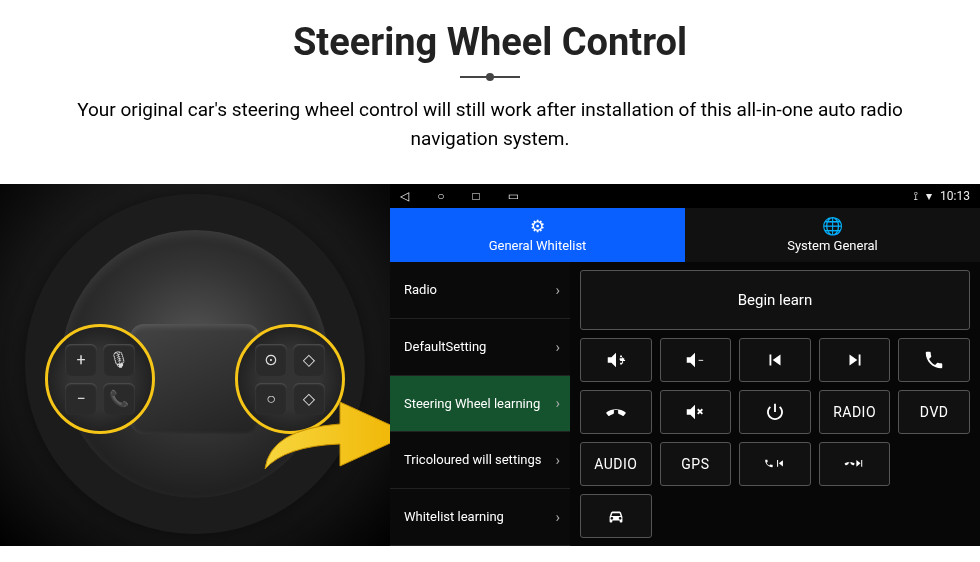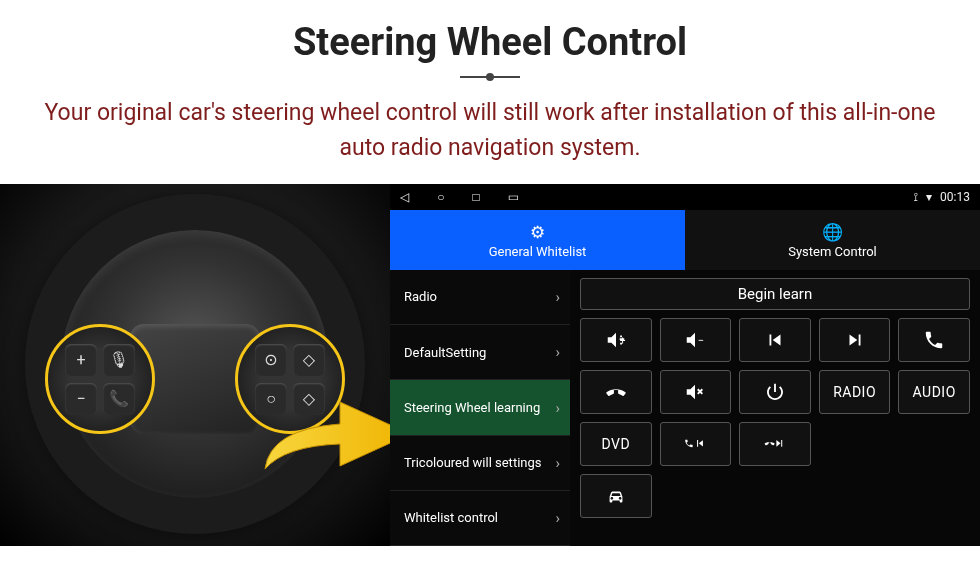"Your original car's steering wheel" .subtitle { color: #7f1d1d -> #000000; font-size: 23px -> 19px }
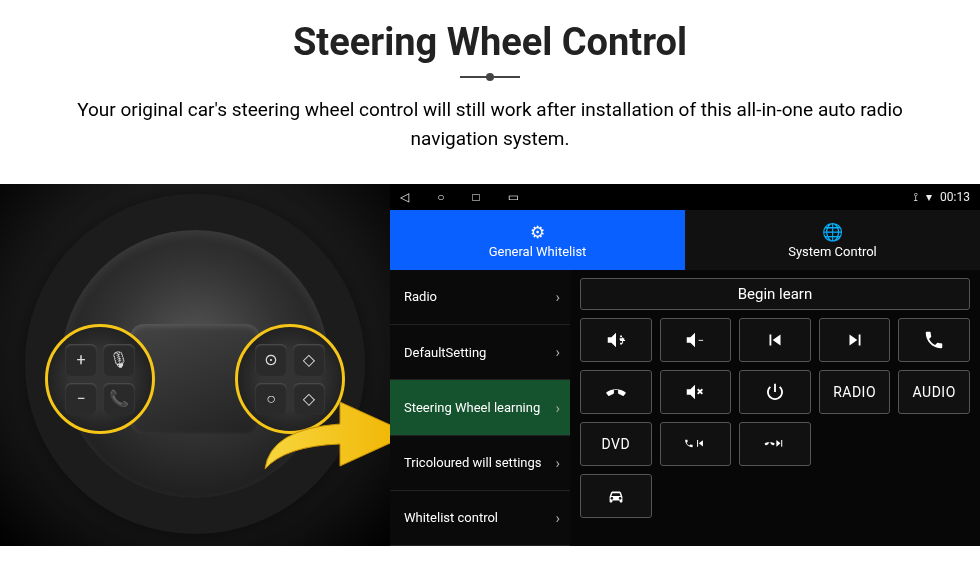"00:13" span { text: 00:13 -> 10:13 }
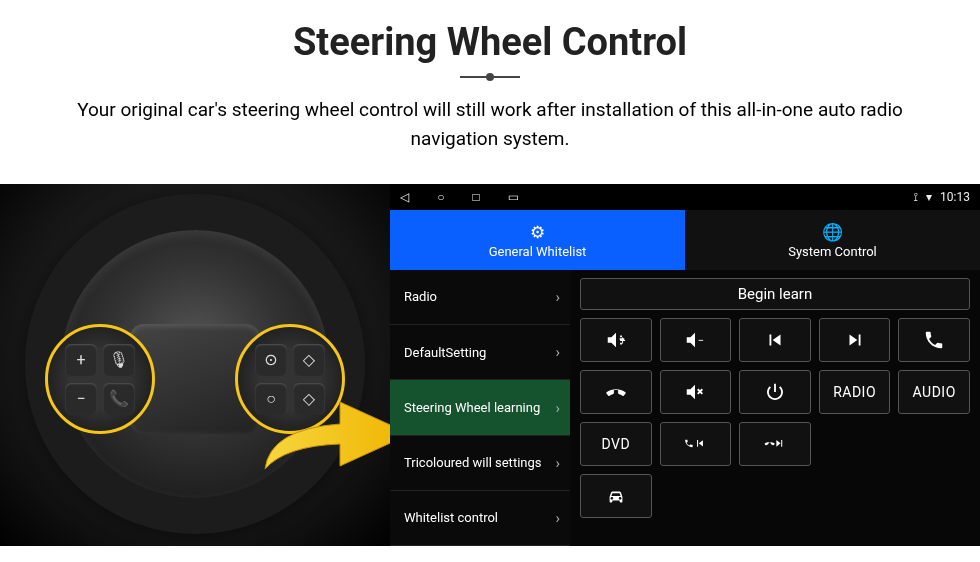"System Control" span { text: Control -> General }
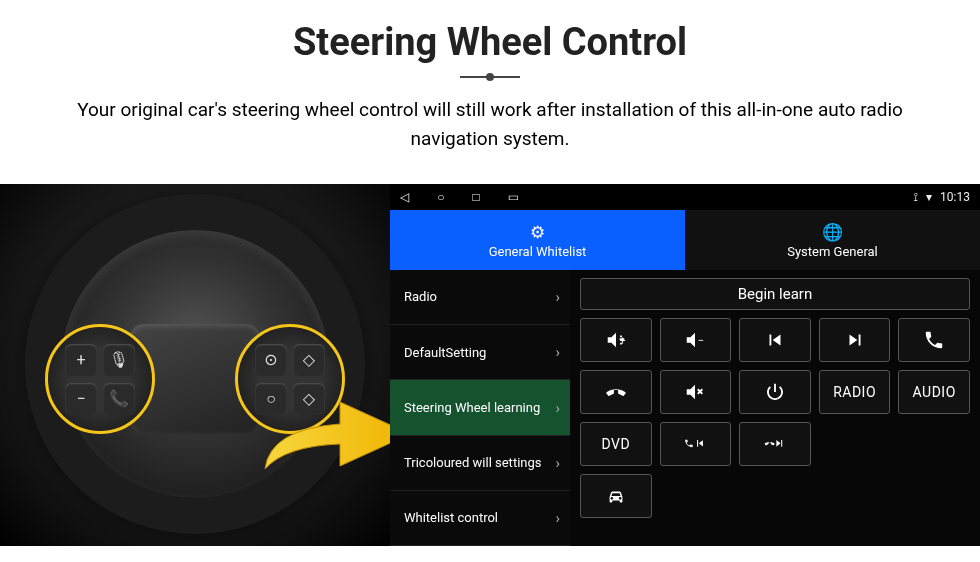"Begin learn" .begin-btn { height: 32px -> 60px }
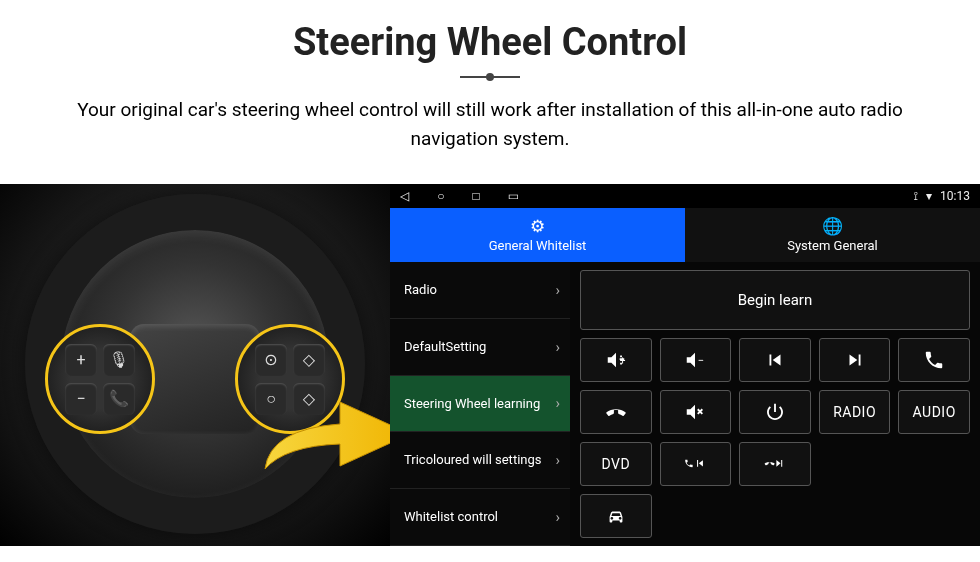"AUDIO" div.grid-btn { order: before "DVD" -> after "DVD" }
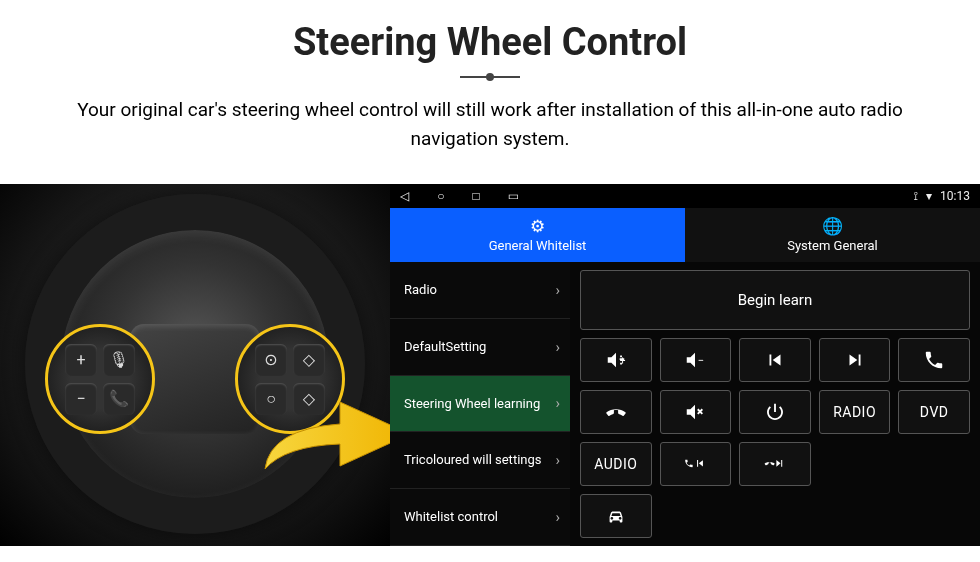"GPS" div.grid-btn { html: none -> <div>GPS</div> }
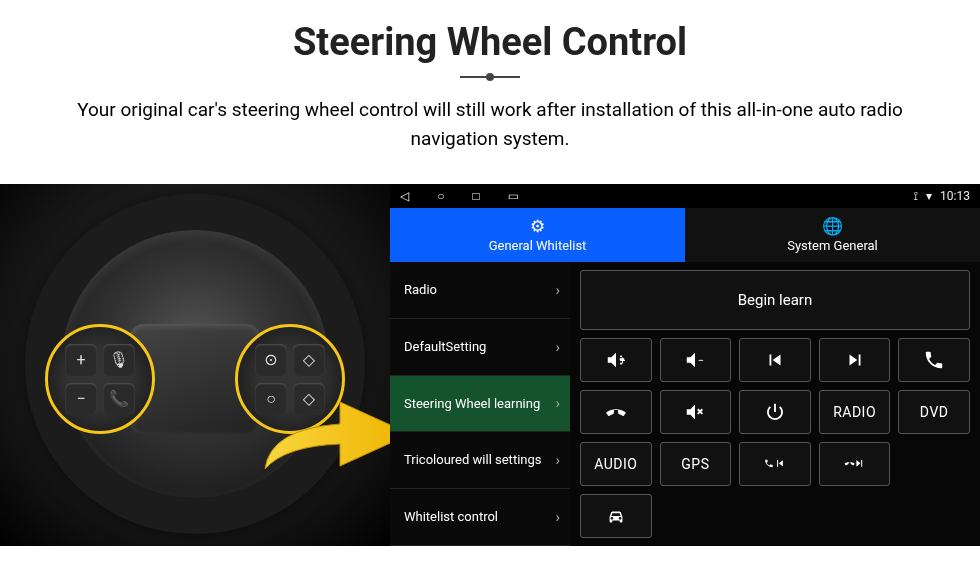"Whitelist control" span { text: control -> learning }
